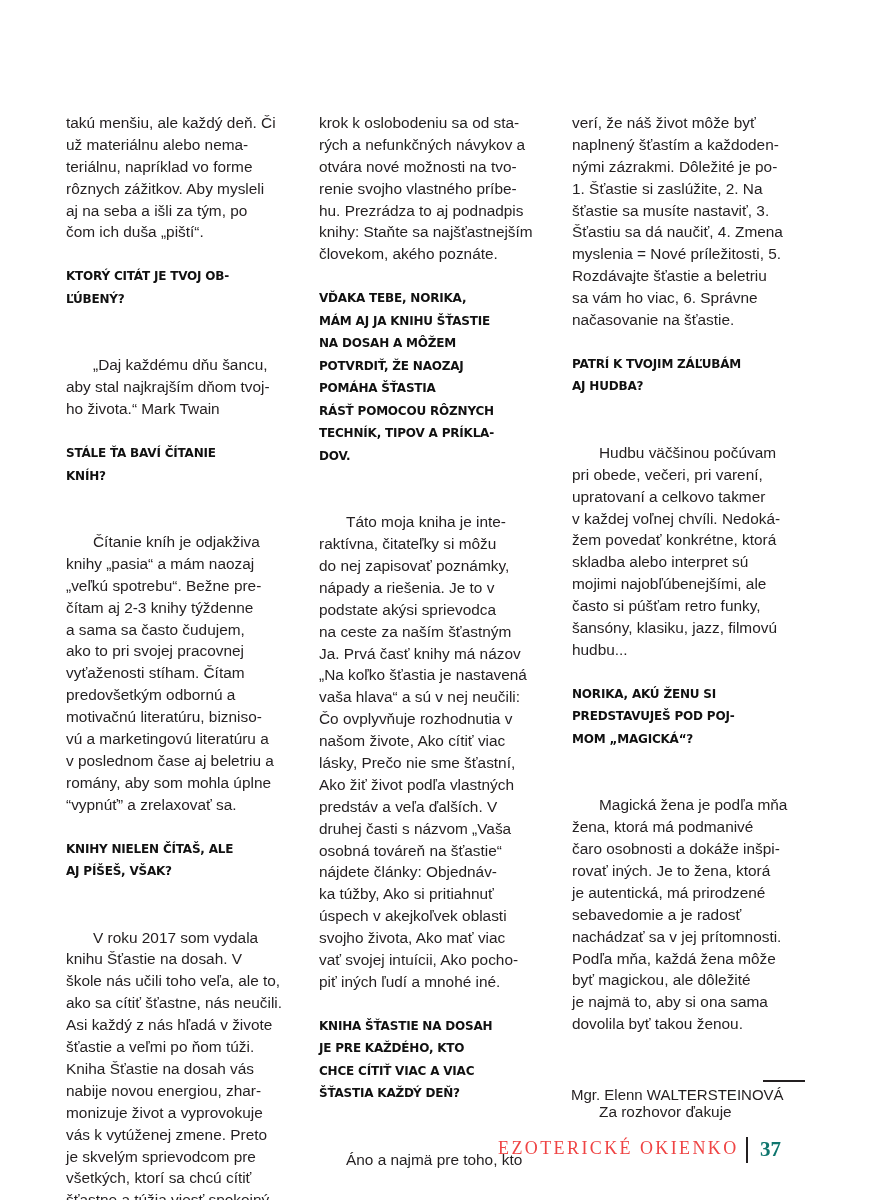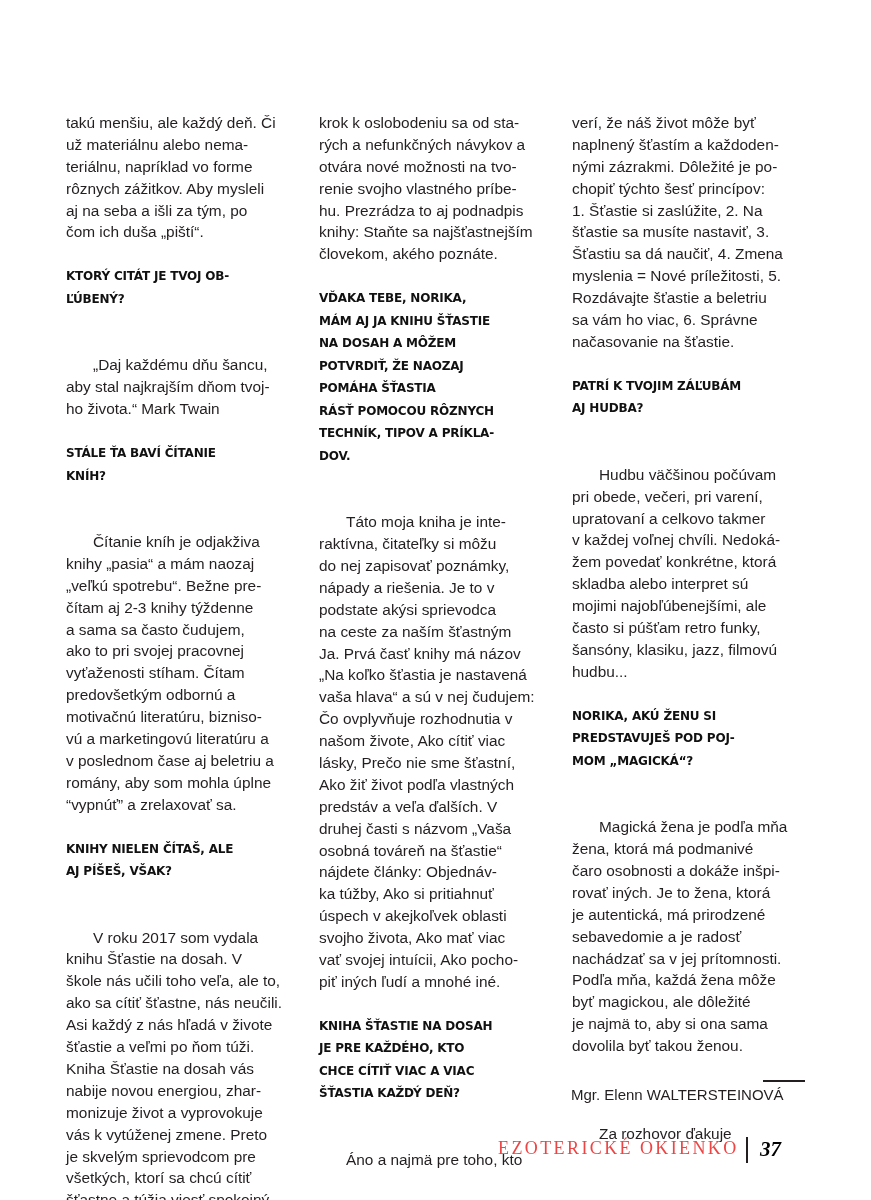"chopiť týchto šesť princípov:" span.ln { html: <span>chopiť týchto šesť princípov:</span> -> none }
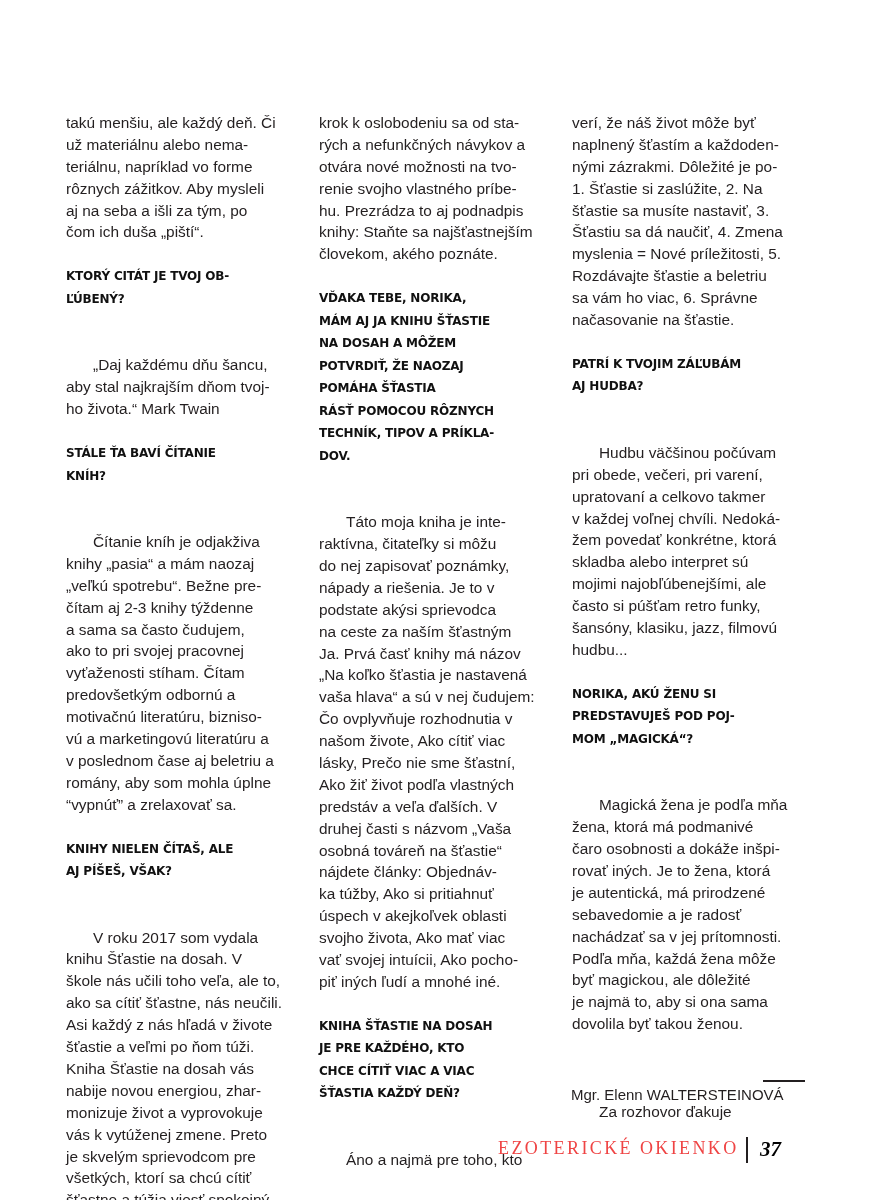"vaša hlava“ a sú v" span.ln { text: čudujem -> neučili }
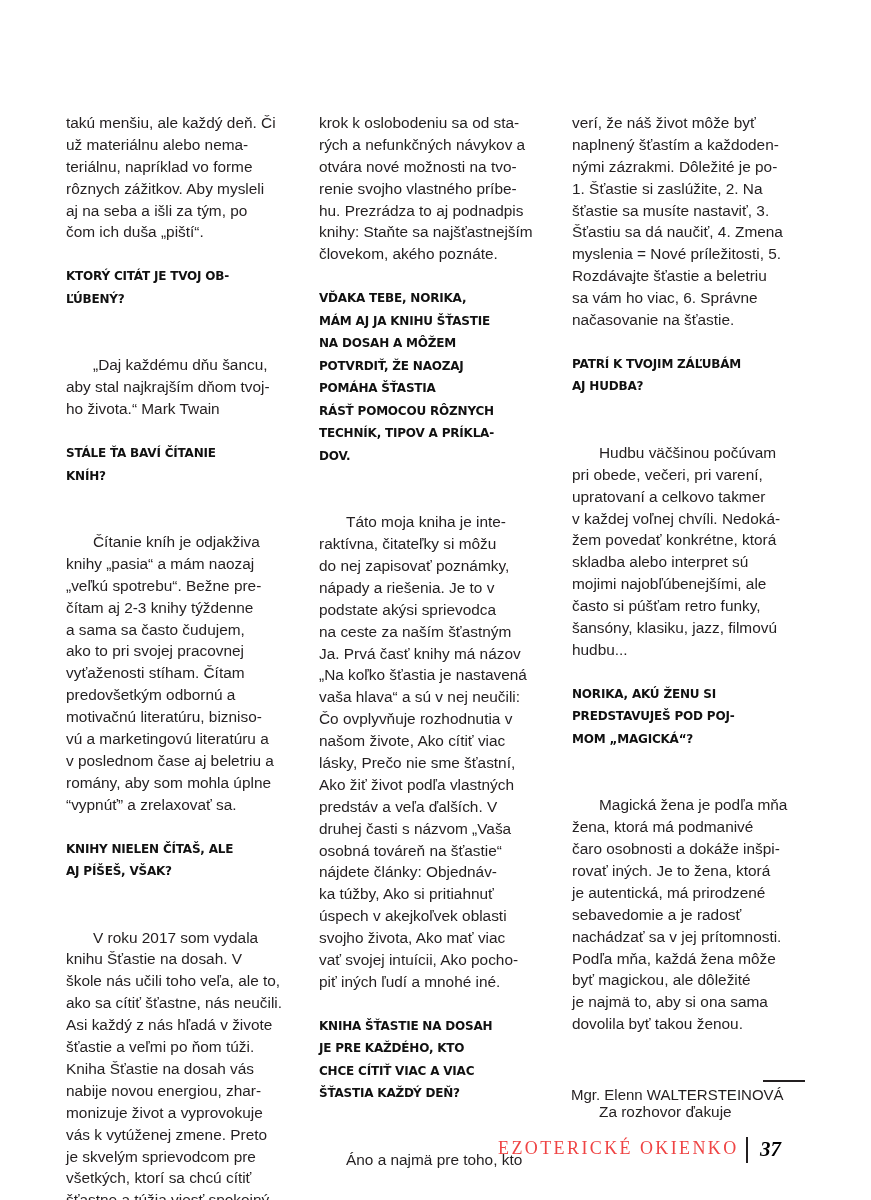"37" .footer-page { color: #000000 -> #0f766e; font-style: italic -> none }
